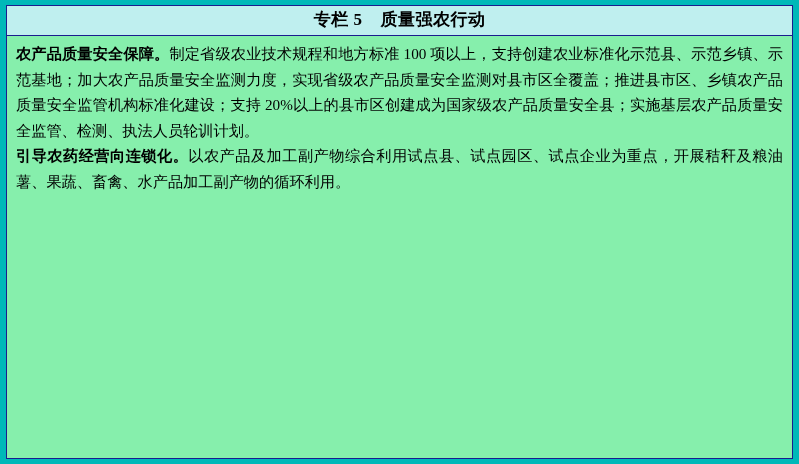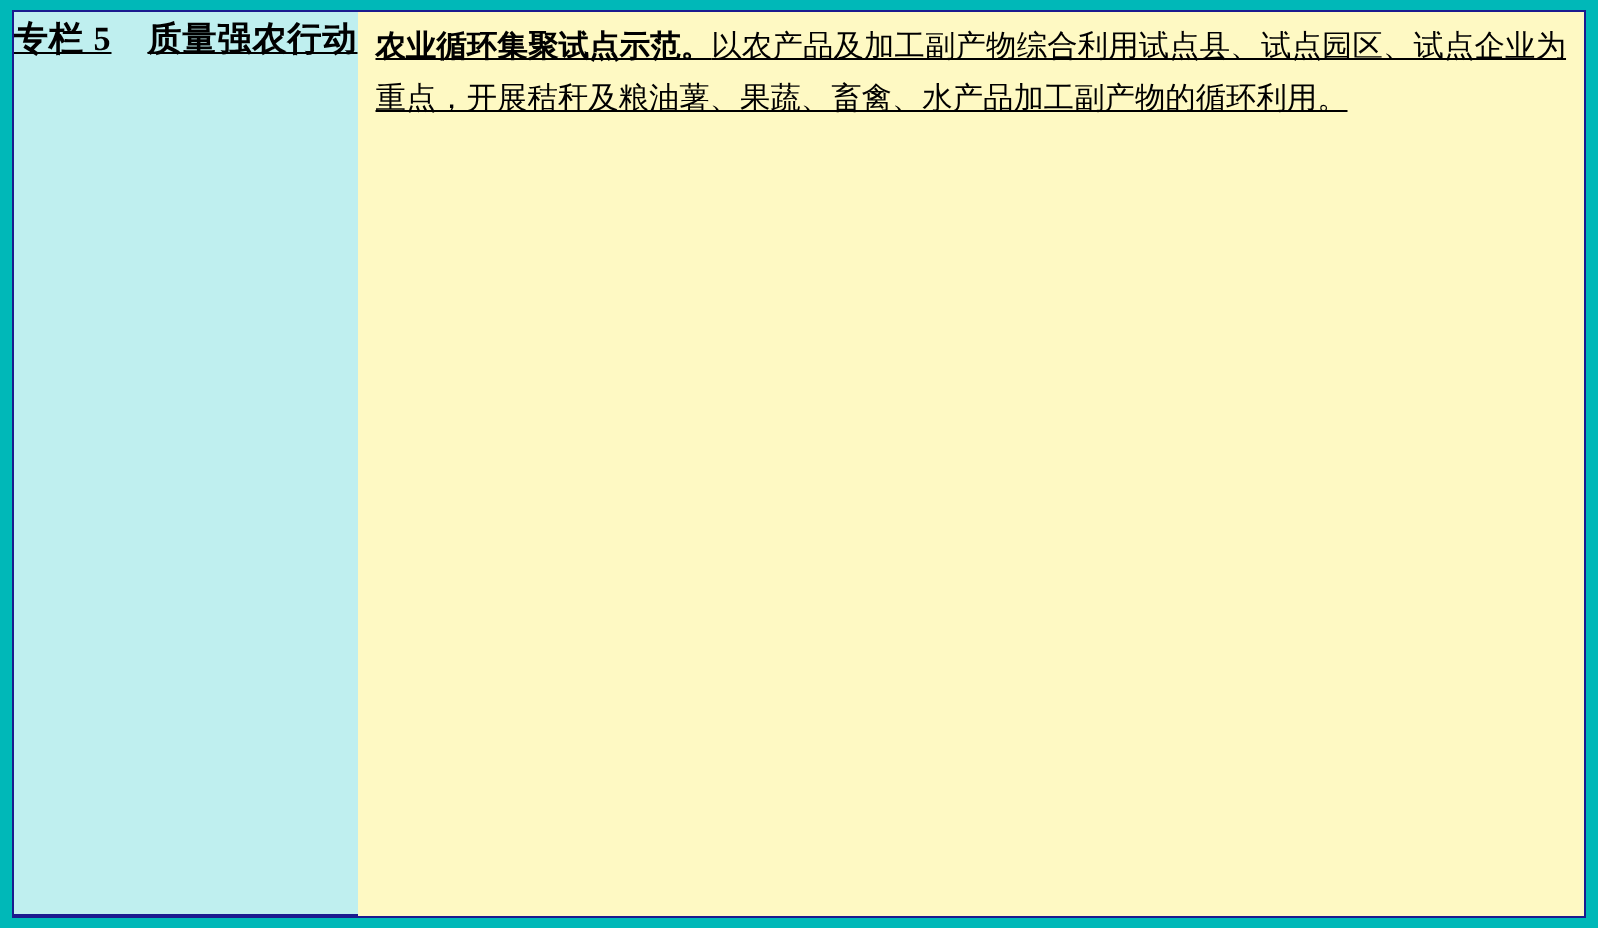"专栏 5 质量强农行动" .box { background: #fef9c3 -> #86efac; flex-direction: row -> column; text-decoration: underline -> none }
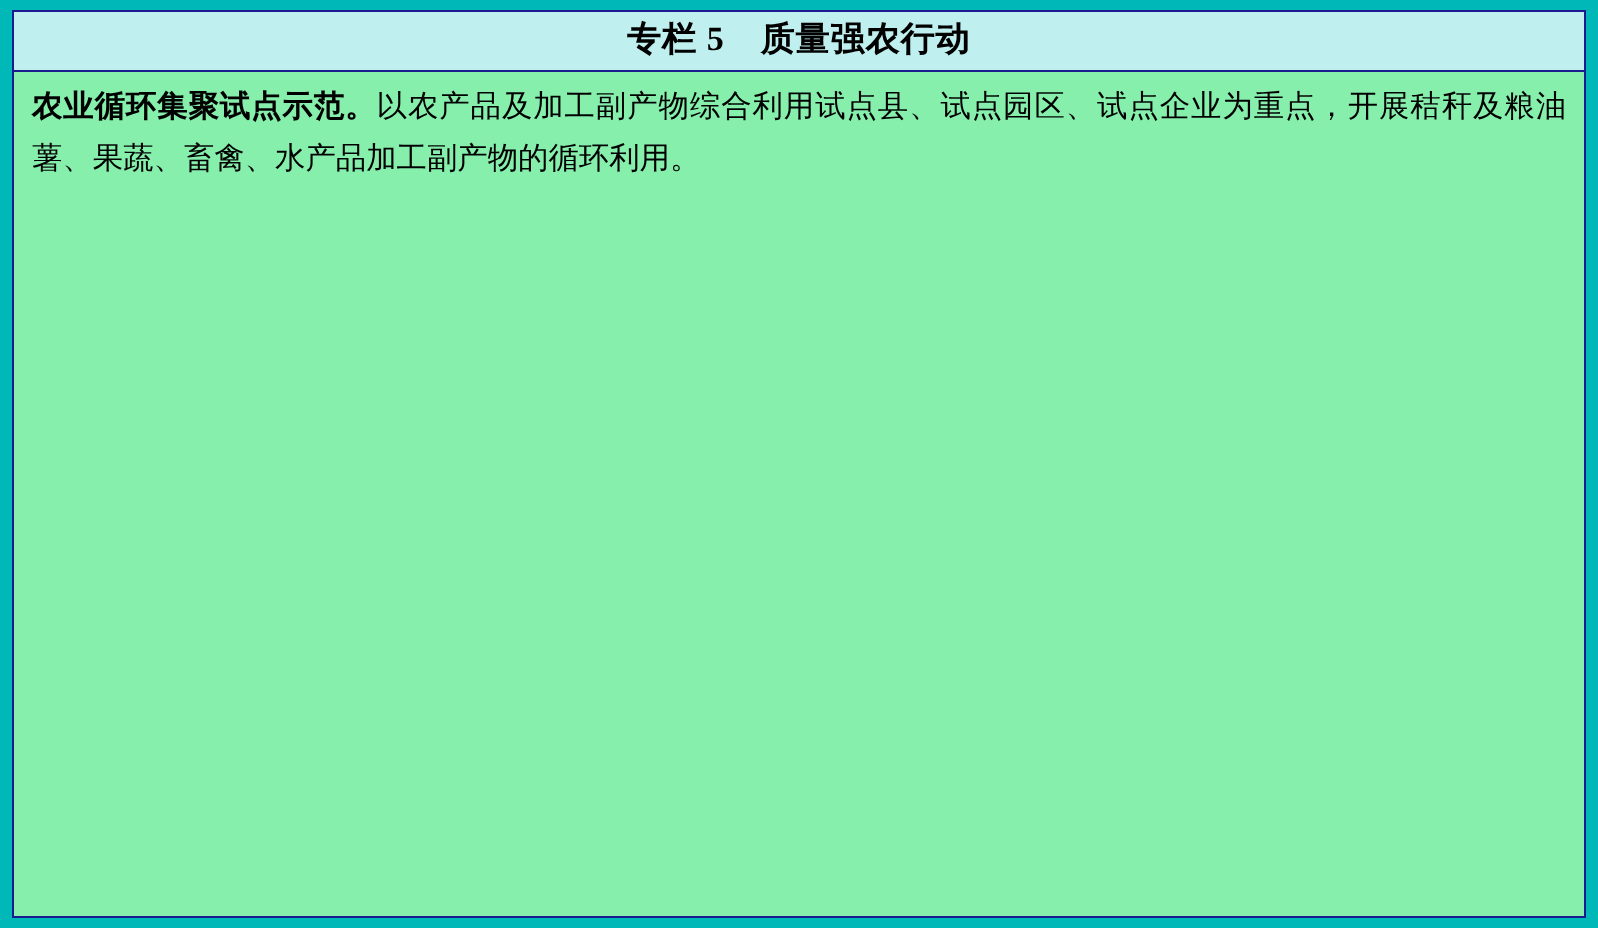"农产品质量安全保障。制定省级农业技术规程和地方标准 100" p.para { html: none -> <p> <b>农产品质量安全保障。</b><span>制定省级农业技术规程和地方标准 100 项以上，支持创建农业标准化示范县、示范乡镇、示范基地；加大农产品质量安全监测力度，实现省级农产品质量安全监测对县市区全覆盖；推进县市区、乡镇农产品质量安全监管机构标准化建设；支持 20%以上的县市区创建成为国家级农产品质量安全县；实施基层农产品质量安全监管、检测、执法人员轮训计划。</span> </p> }
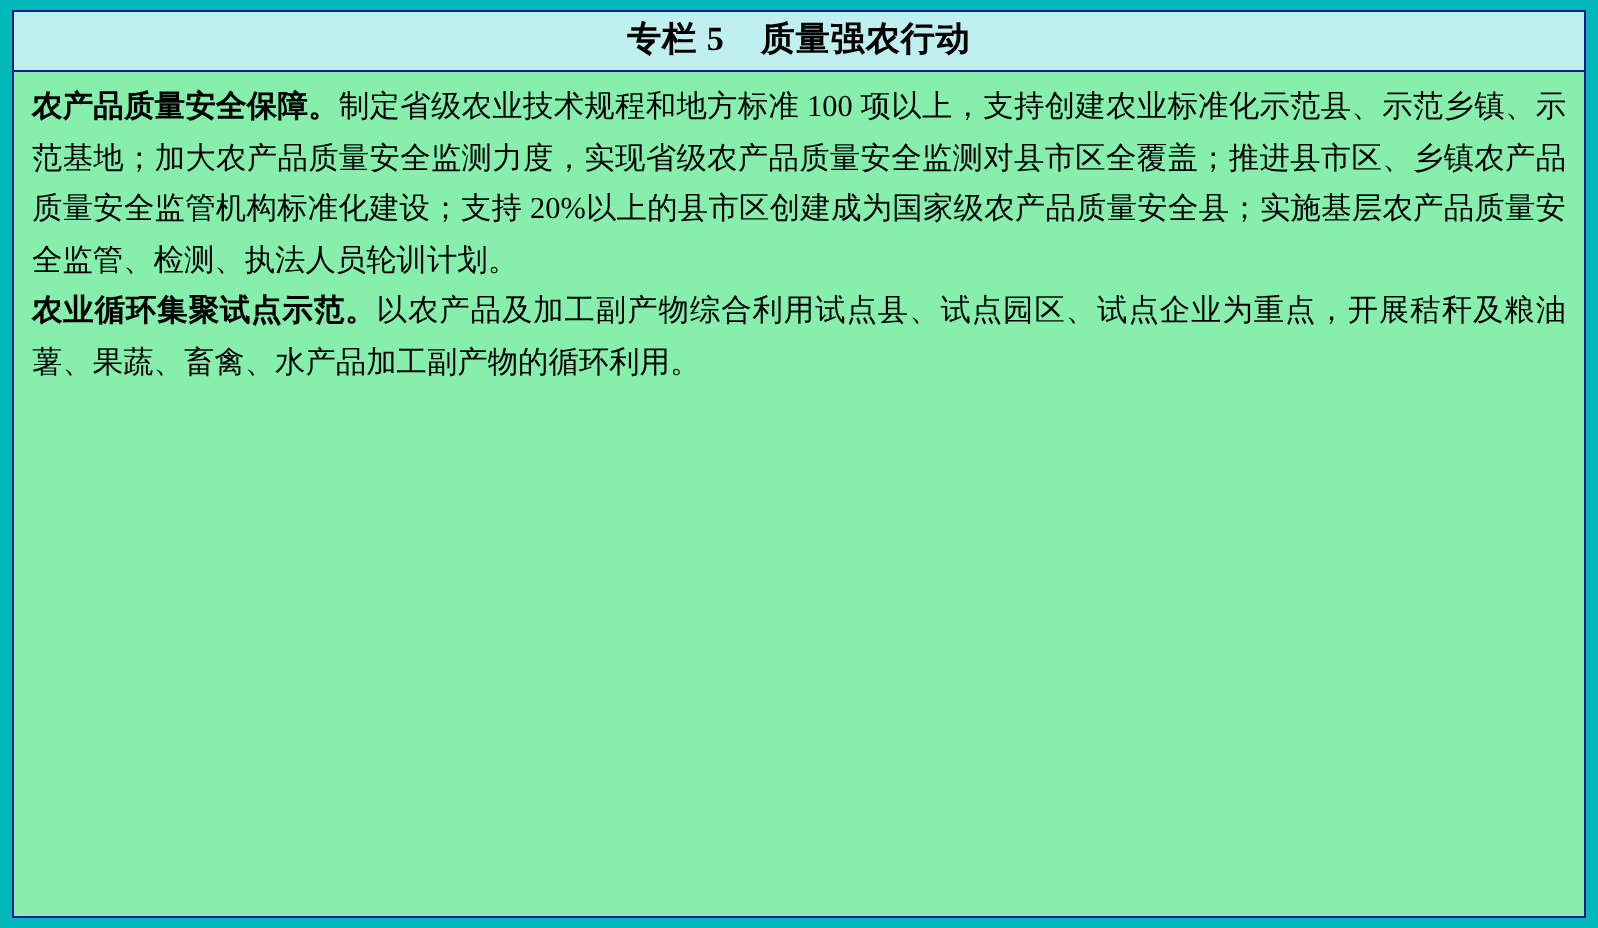"农业循环集聚试点示范。" b { text: 农业循环集聚试点示范 -> 引导农药经营向连锁化 }
